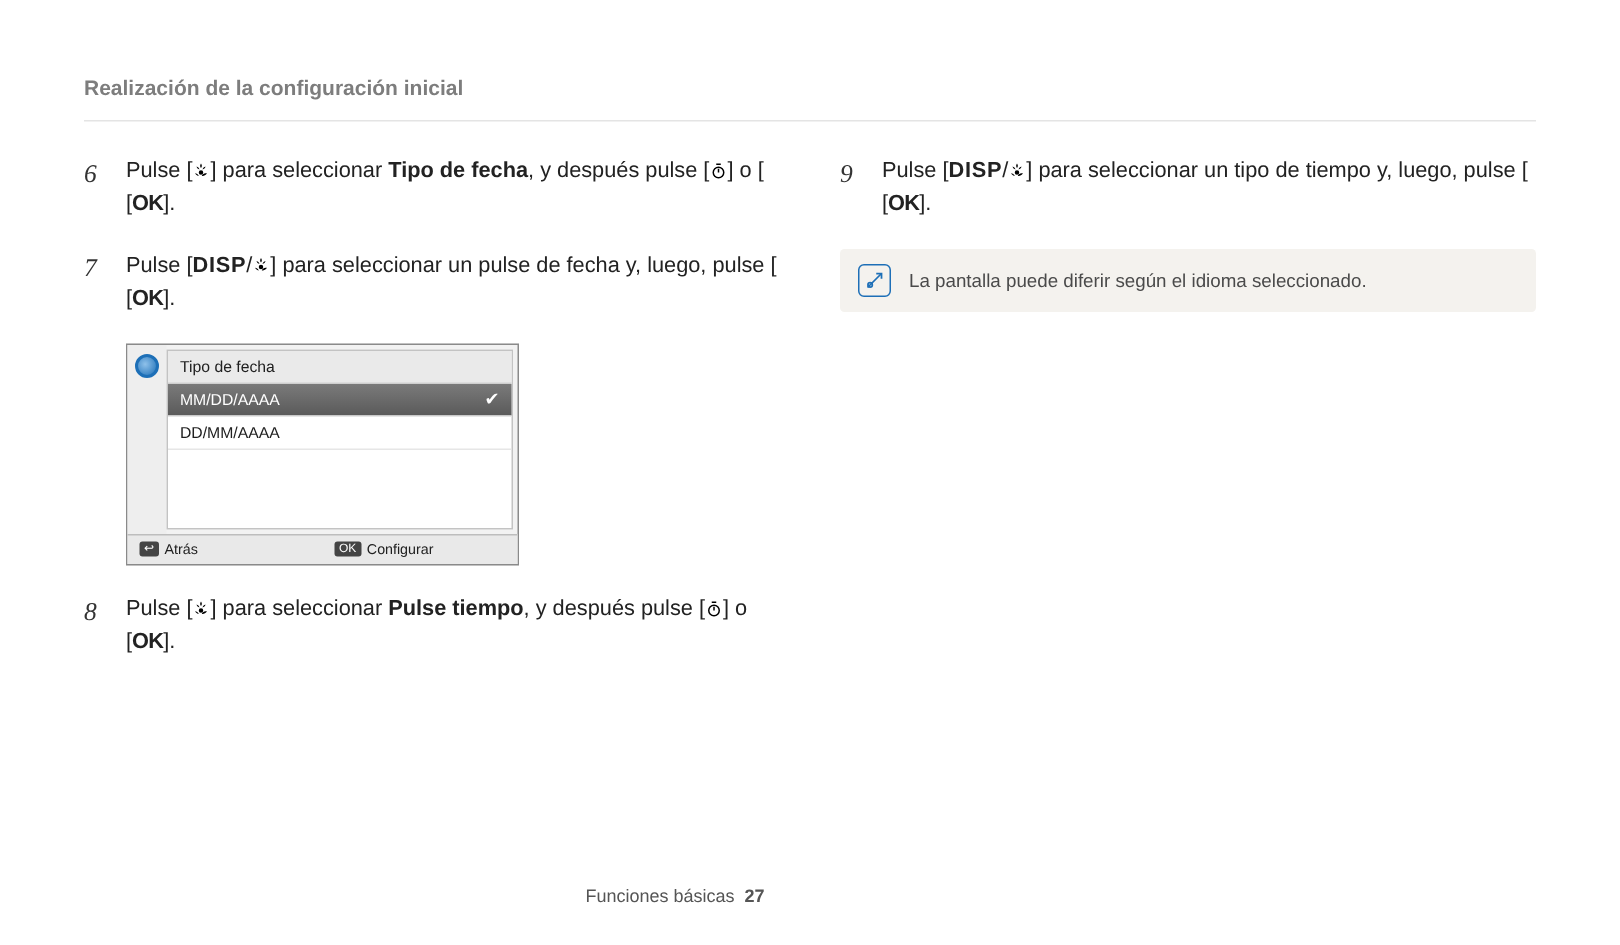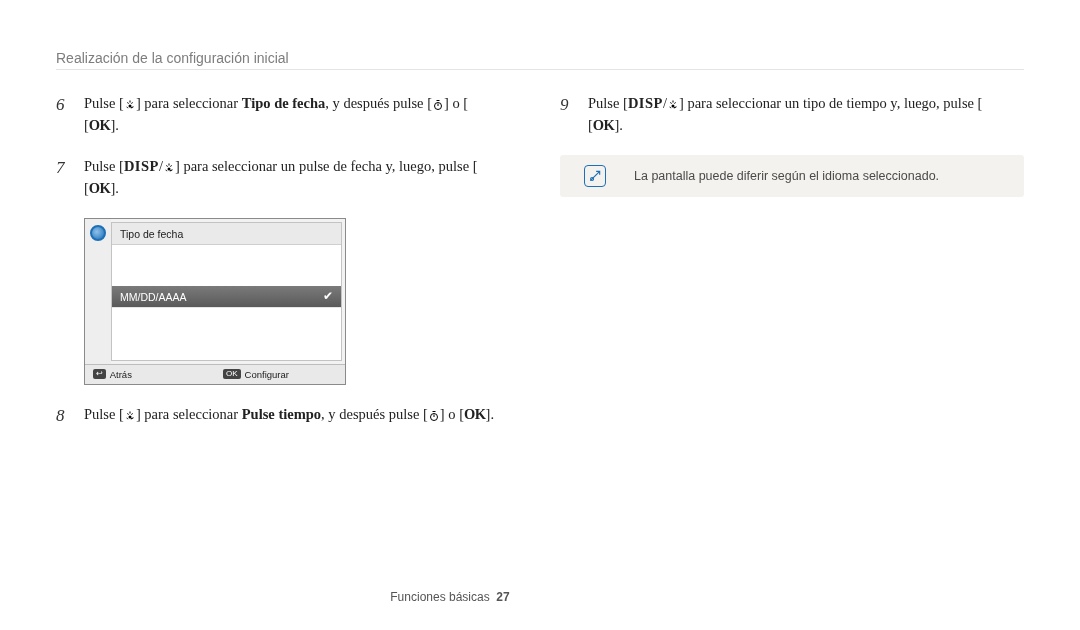"Realización de la configuración inicial" .section-title { font-weight: none -> bold; padding-bottom: 3px -> 14px }
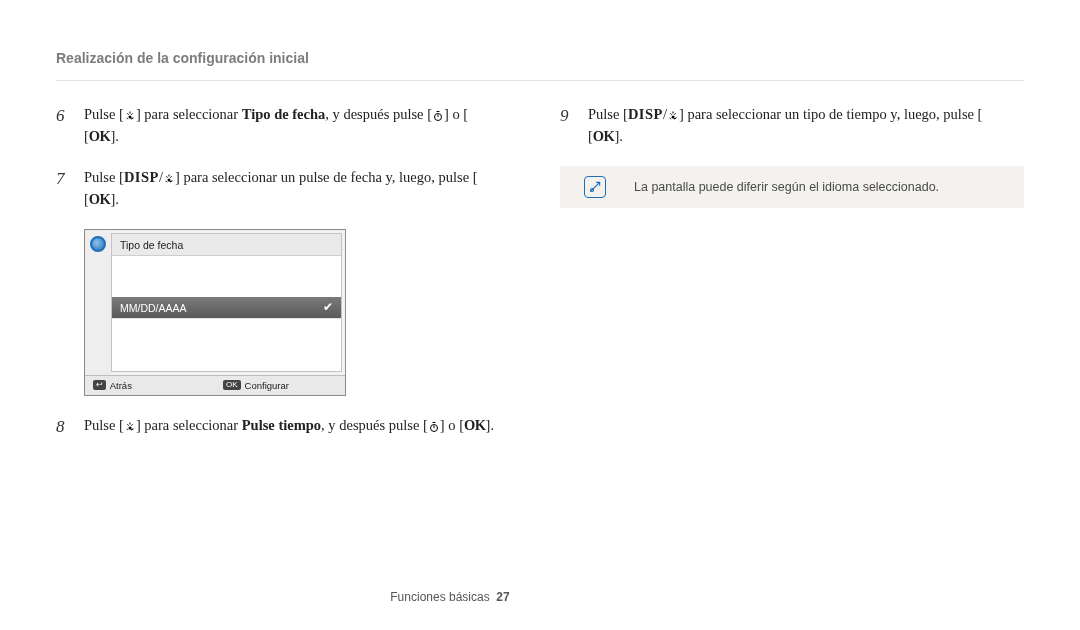"Pulse [ ] para seleccionar" .step-body { font-family: Liberation Serif, serif -> none }
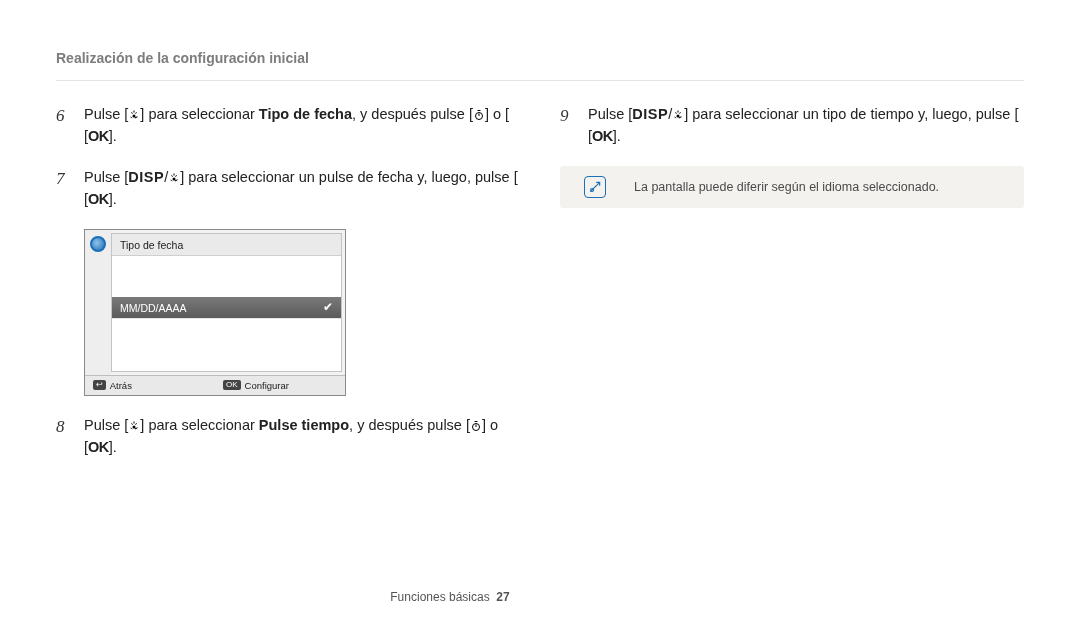"La pantalla puede diferir según" .note { gap: 28px -> 12px; padding: 10px 24px -> 10px 12px }
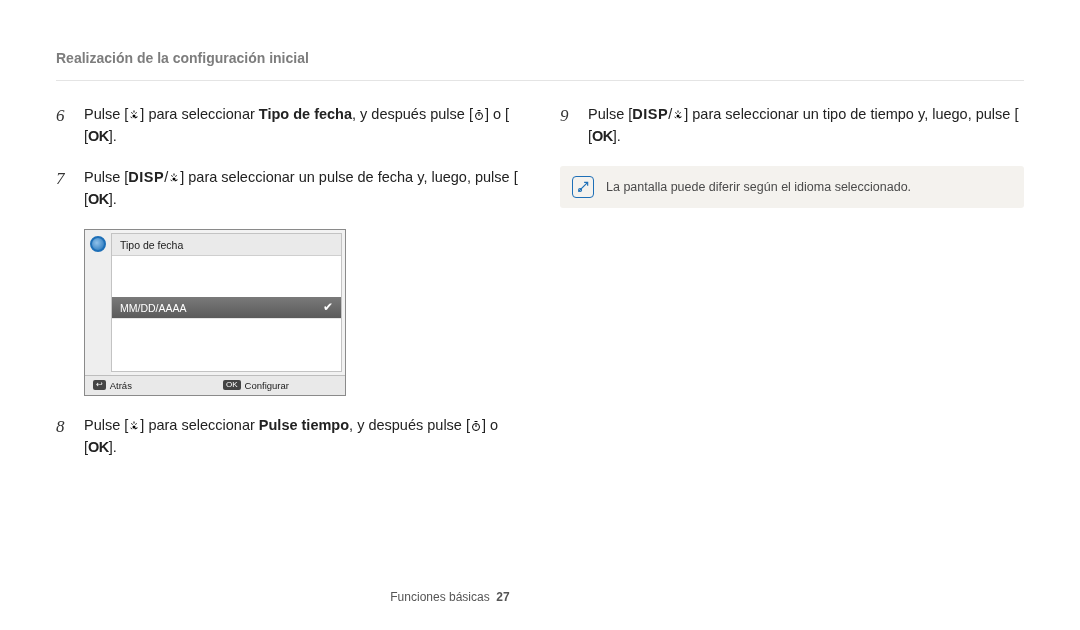"MM/DD/AAAA" .menu-row.selected { margin-top: 41px -> none }
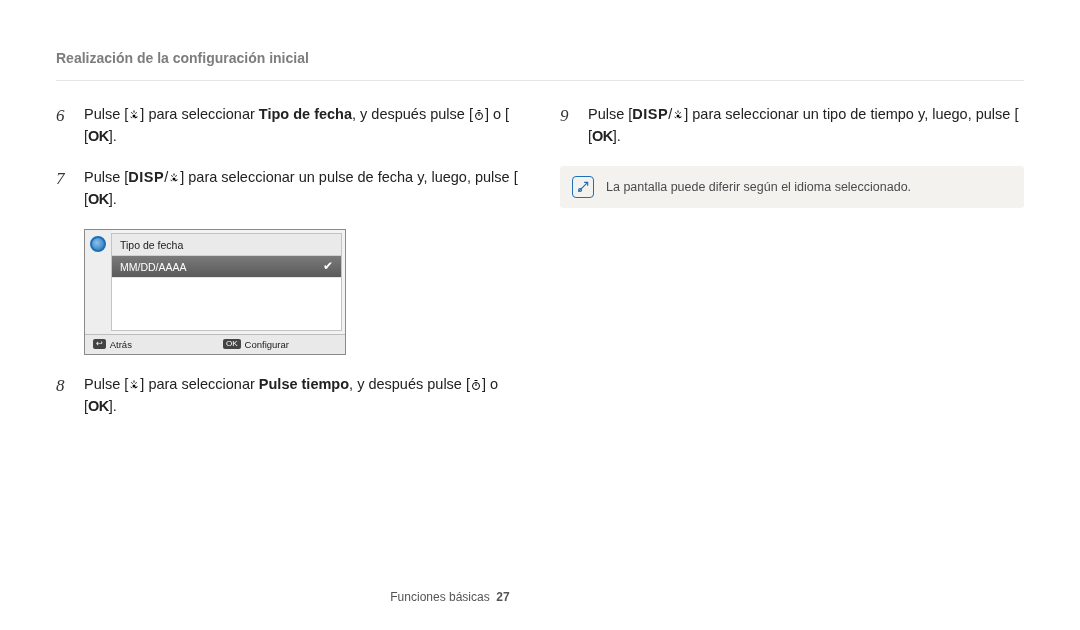"DD/MM/AAAA" div.menu-row { html: none -> <div>DD/MM/AAAA</div> }
